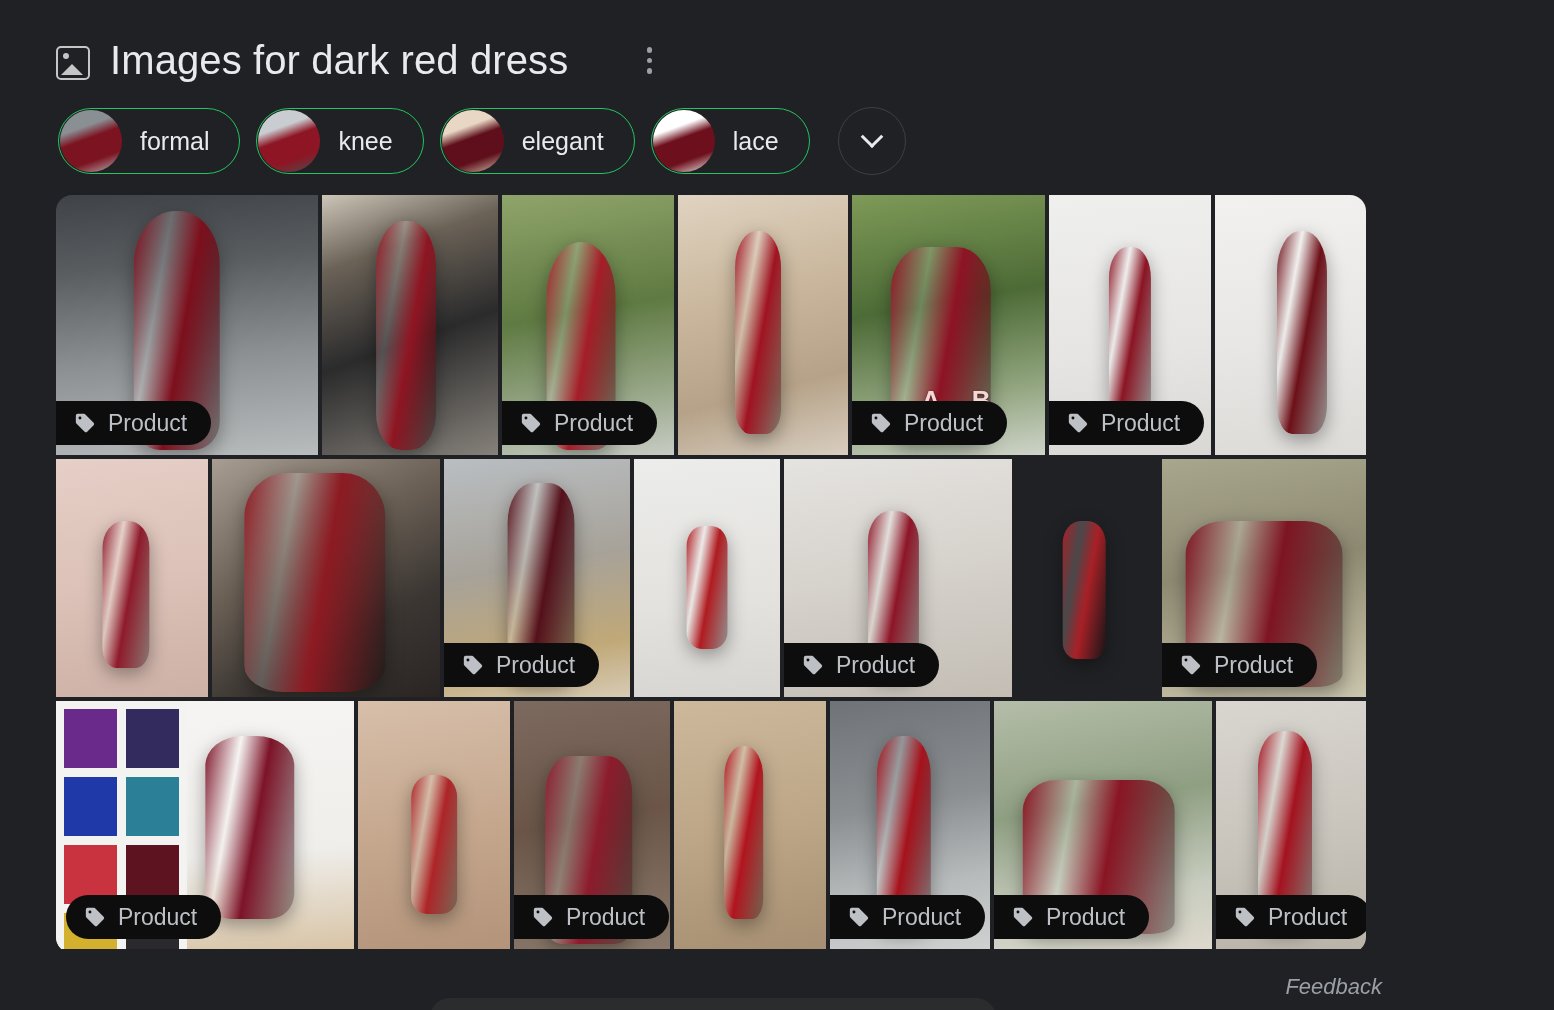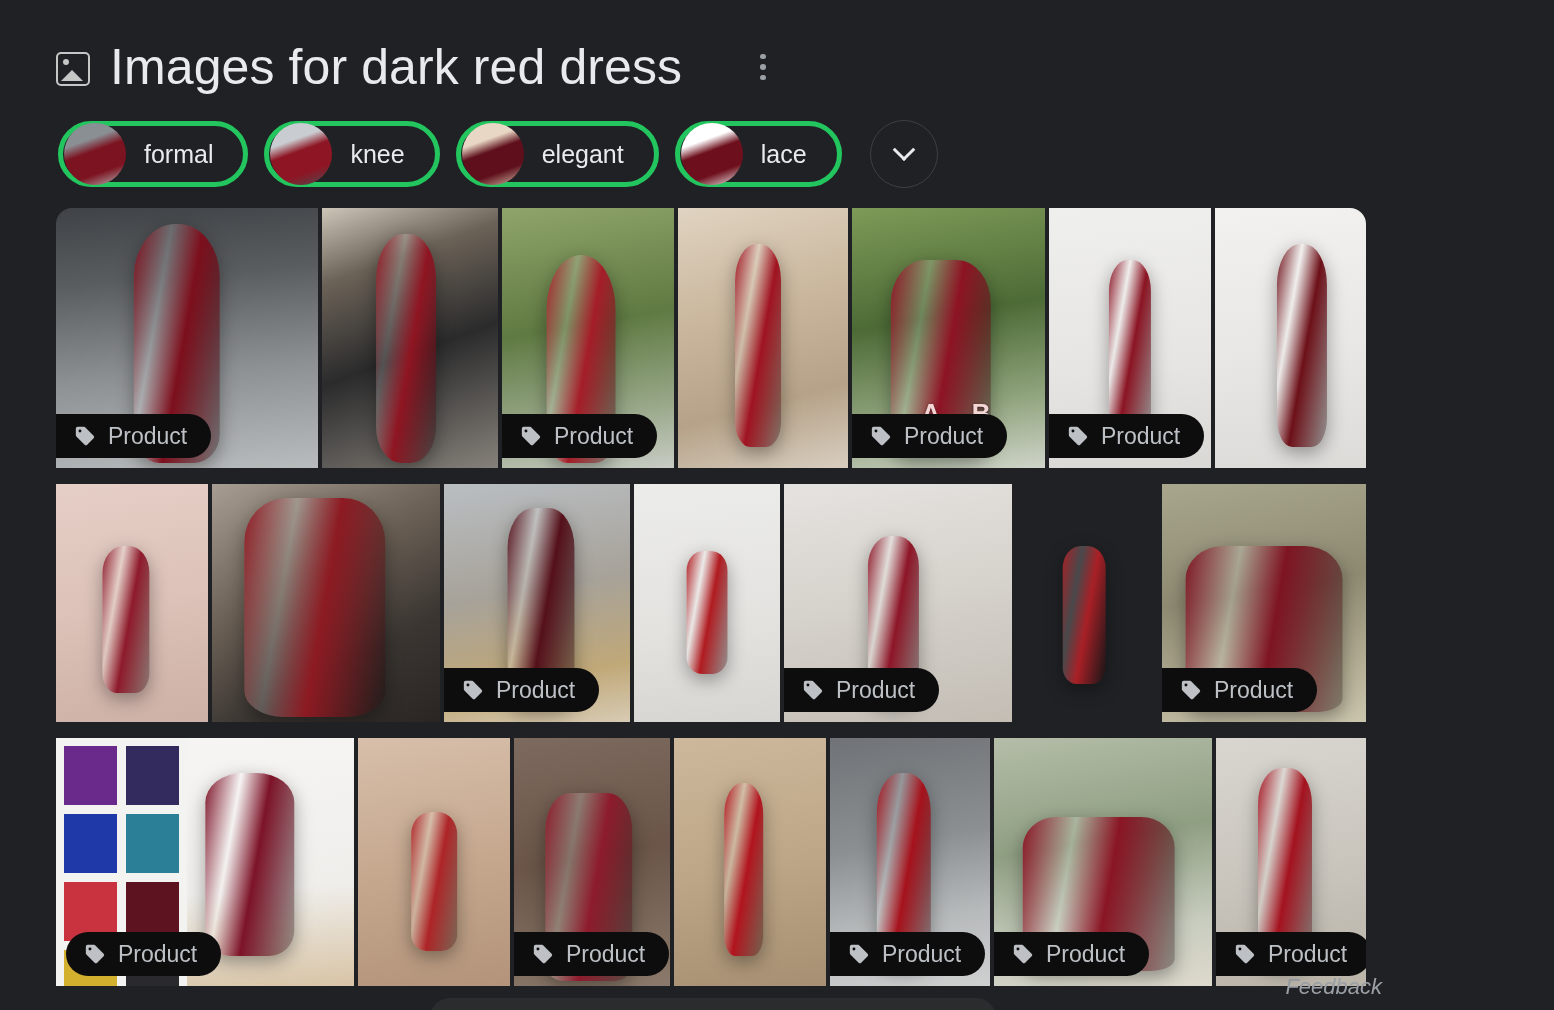"Images for dark red dress" .page-title { font-size: 50px -> 40px }
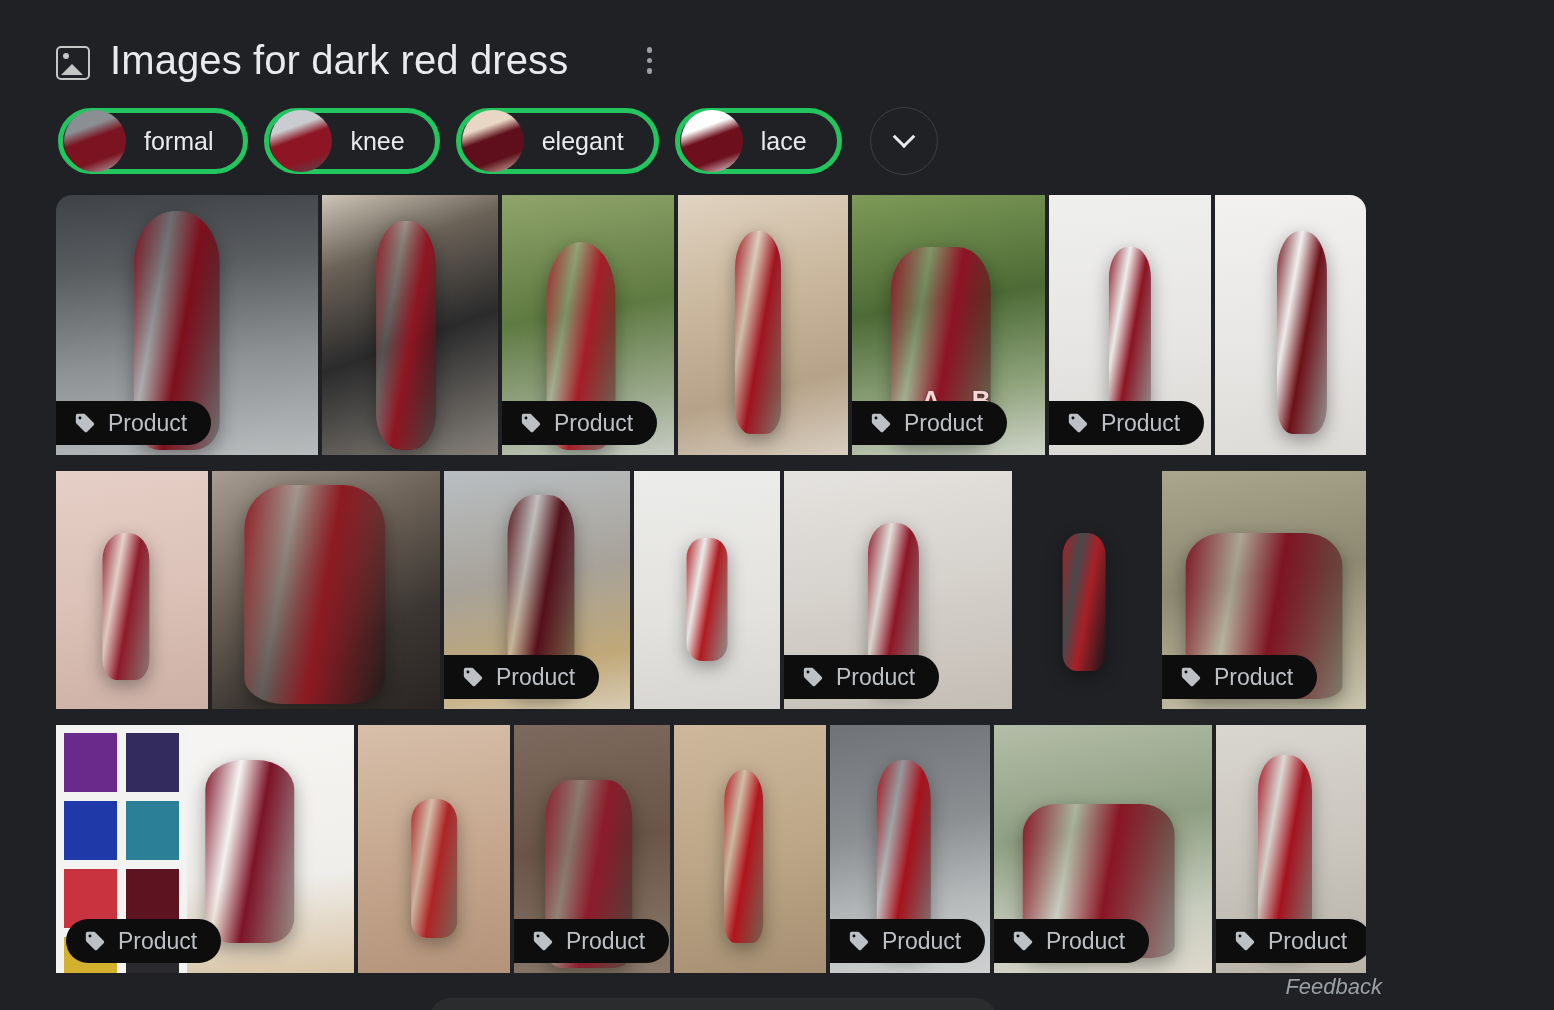"formal" .chip { border: 5px solid #22c55e -> 1px solid #22c55e }
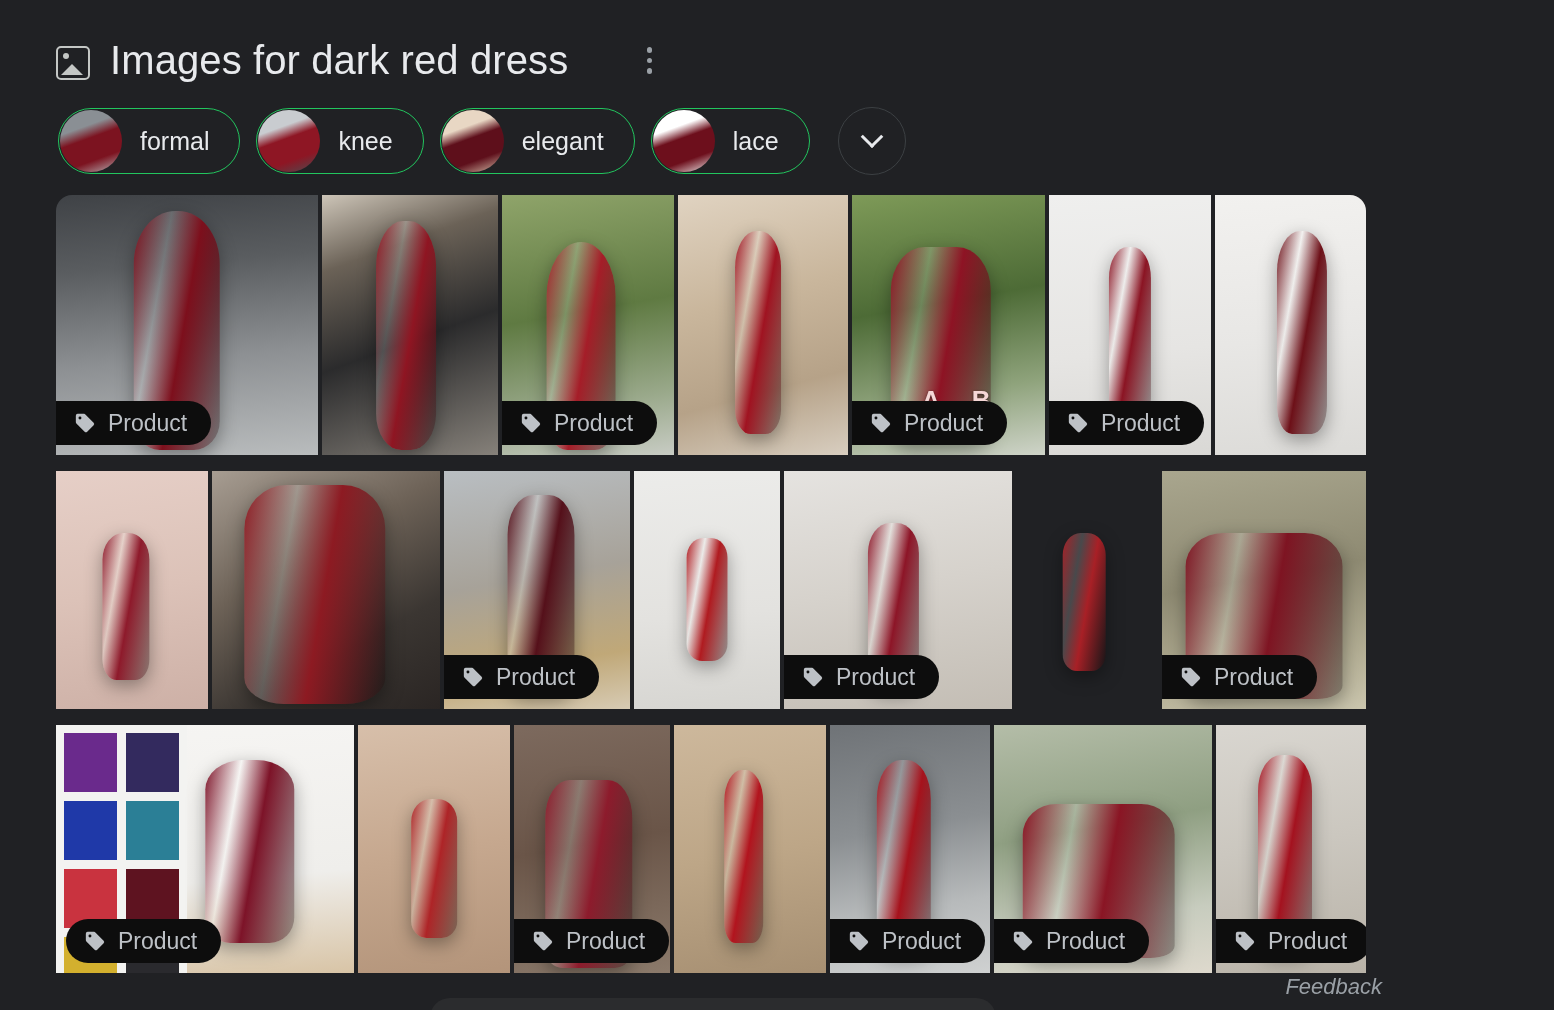"Product" .grid-row { margin-bottom: 16px -> 4px }
